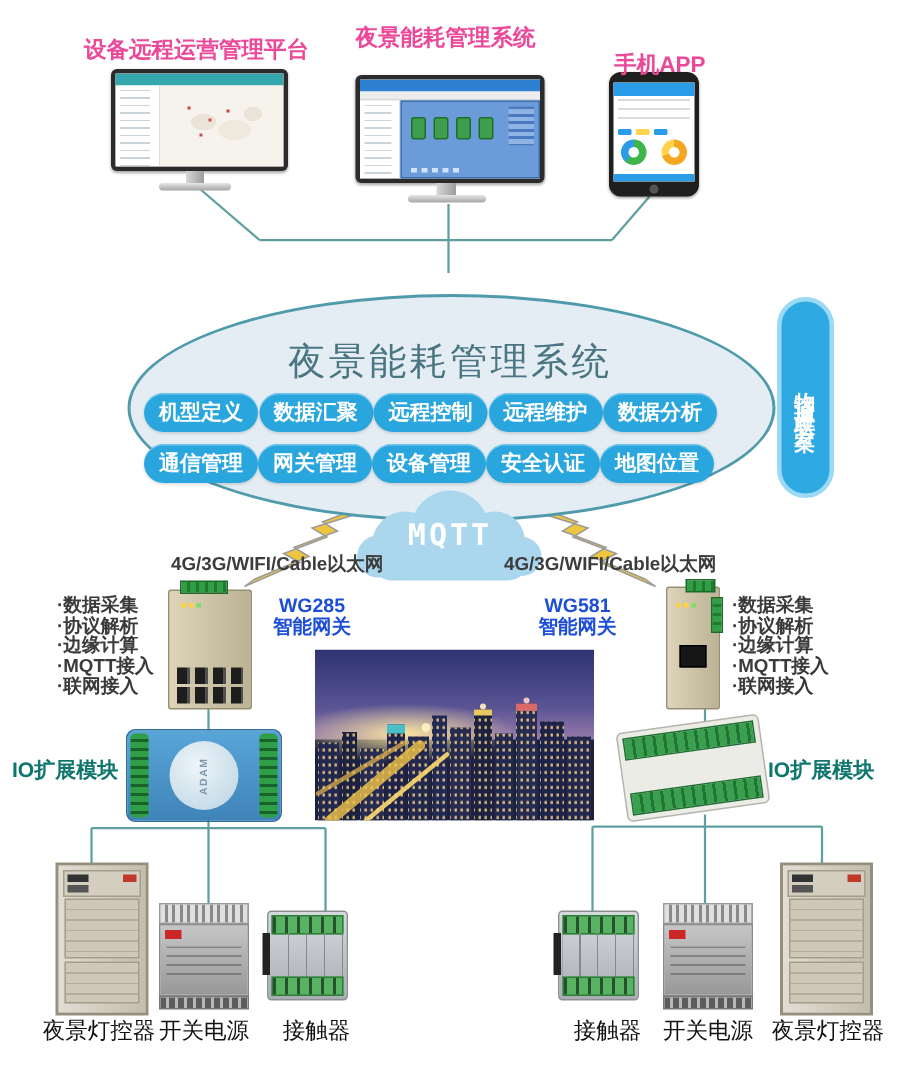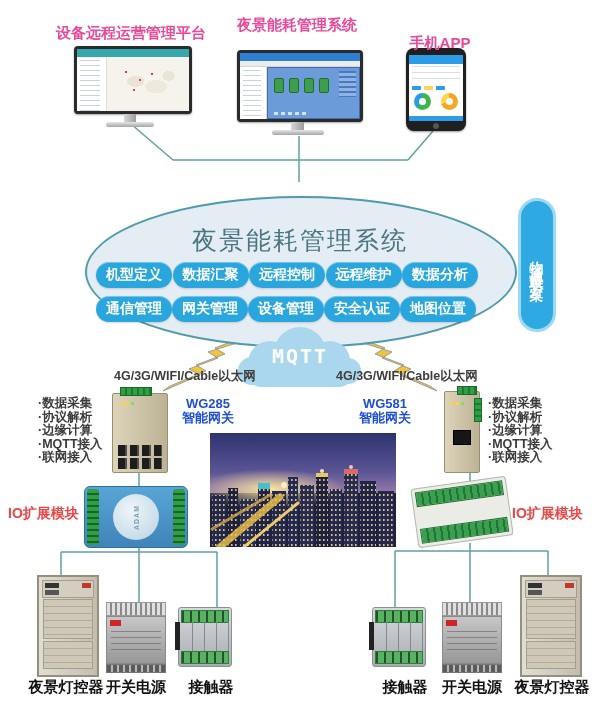"IO扩展模块" .iolbl { color: #ef4444 -> #0f766e }
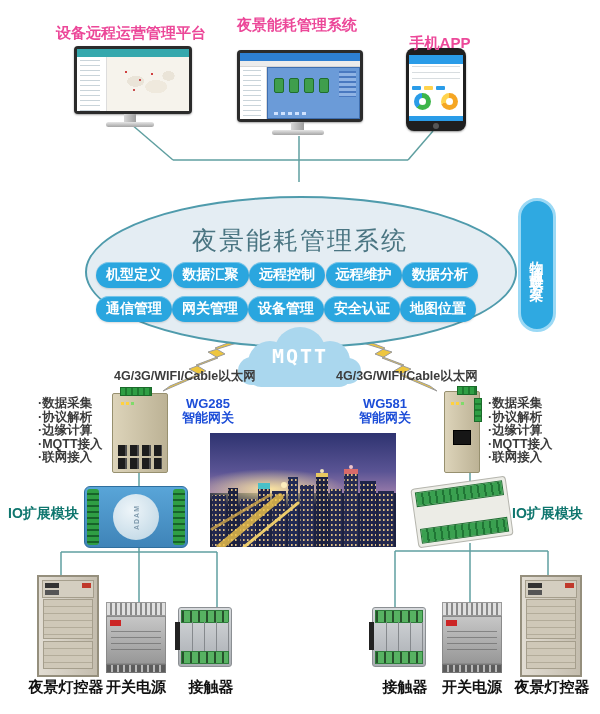"夜景灯控器" .botlbl { font-weight: bold -> normal }
